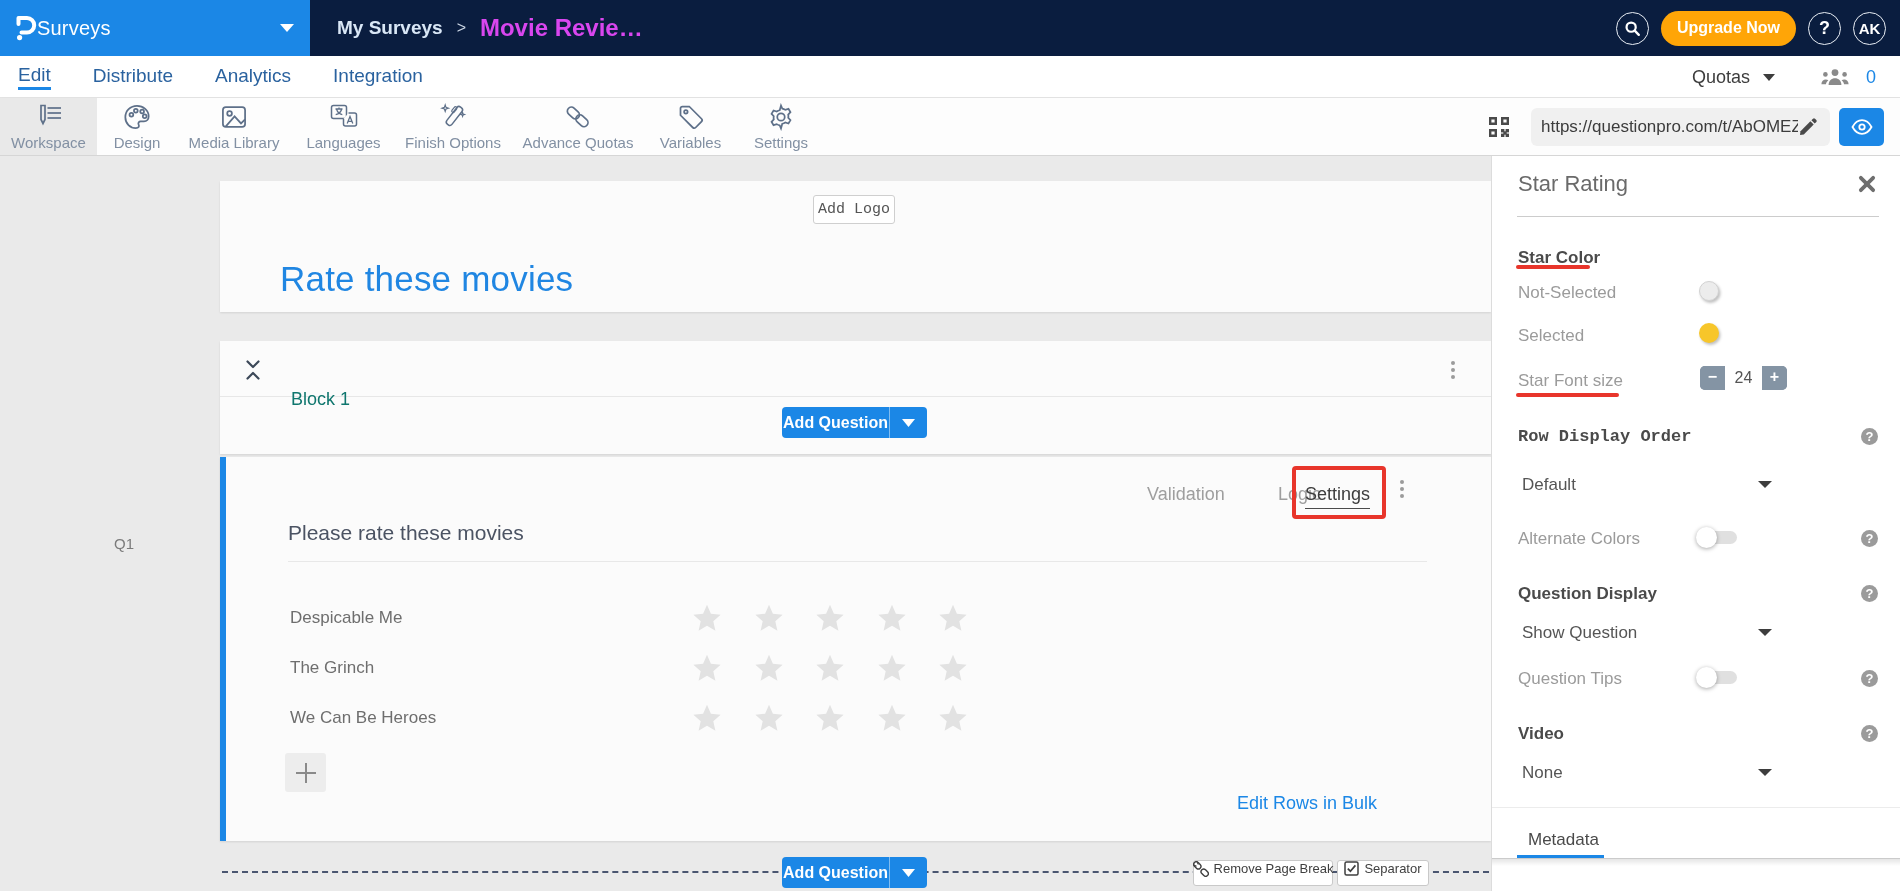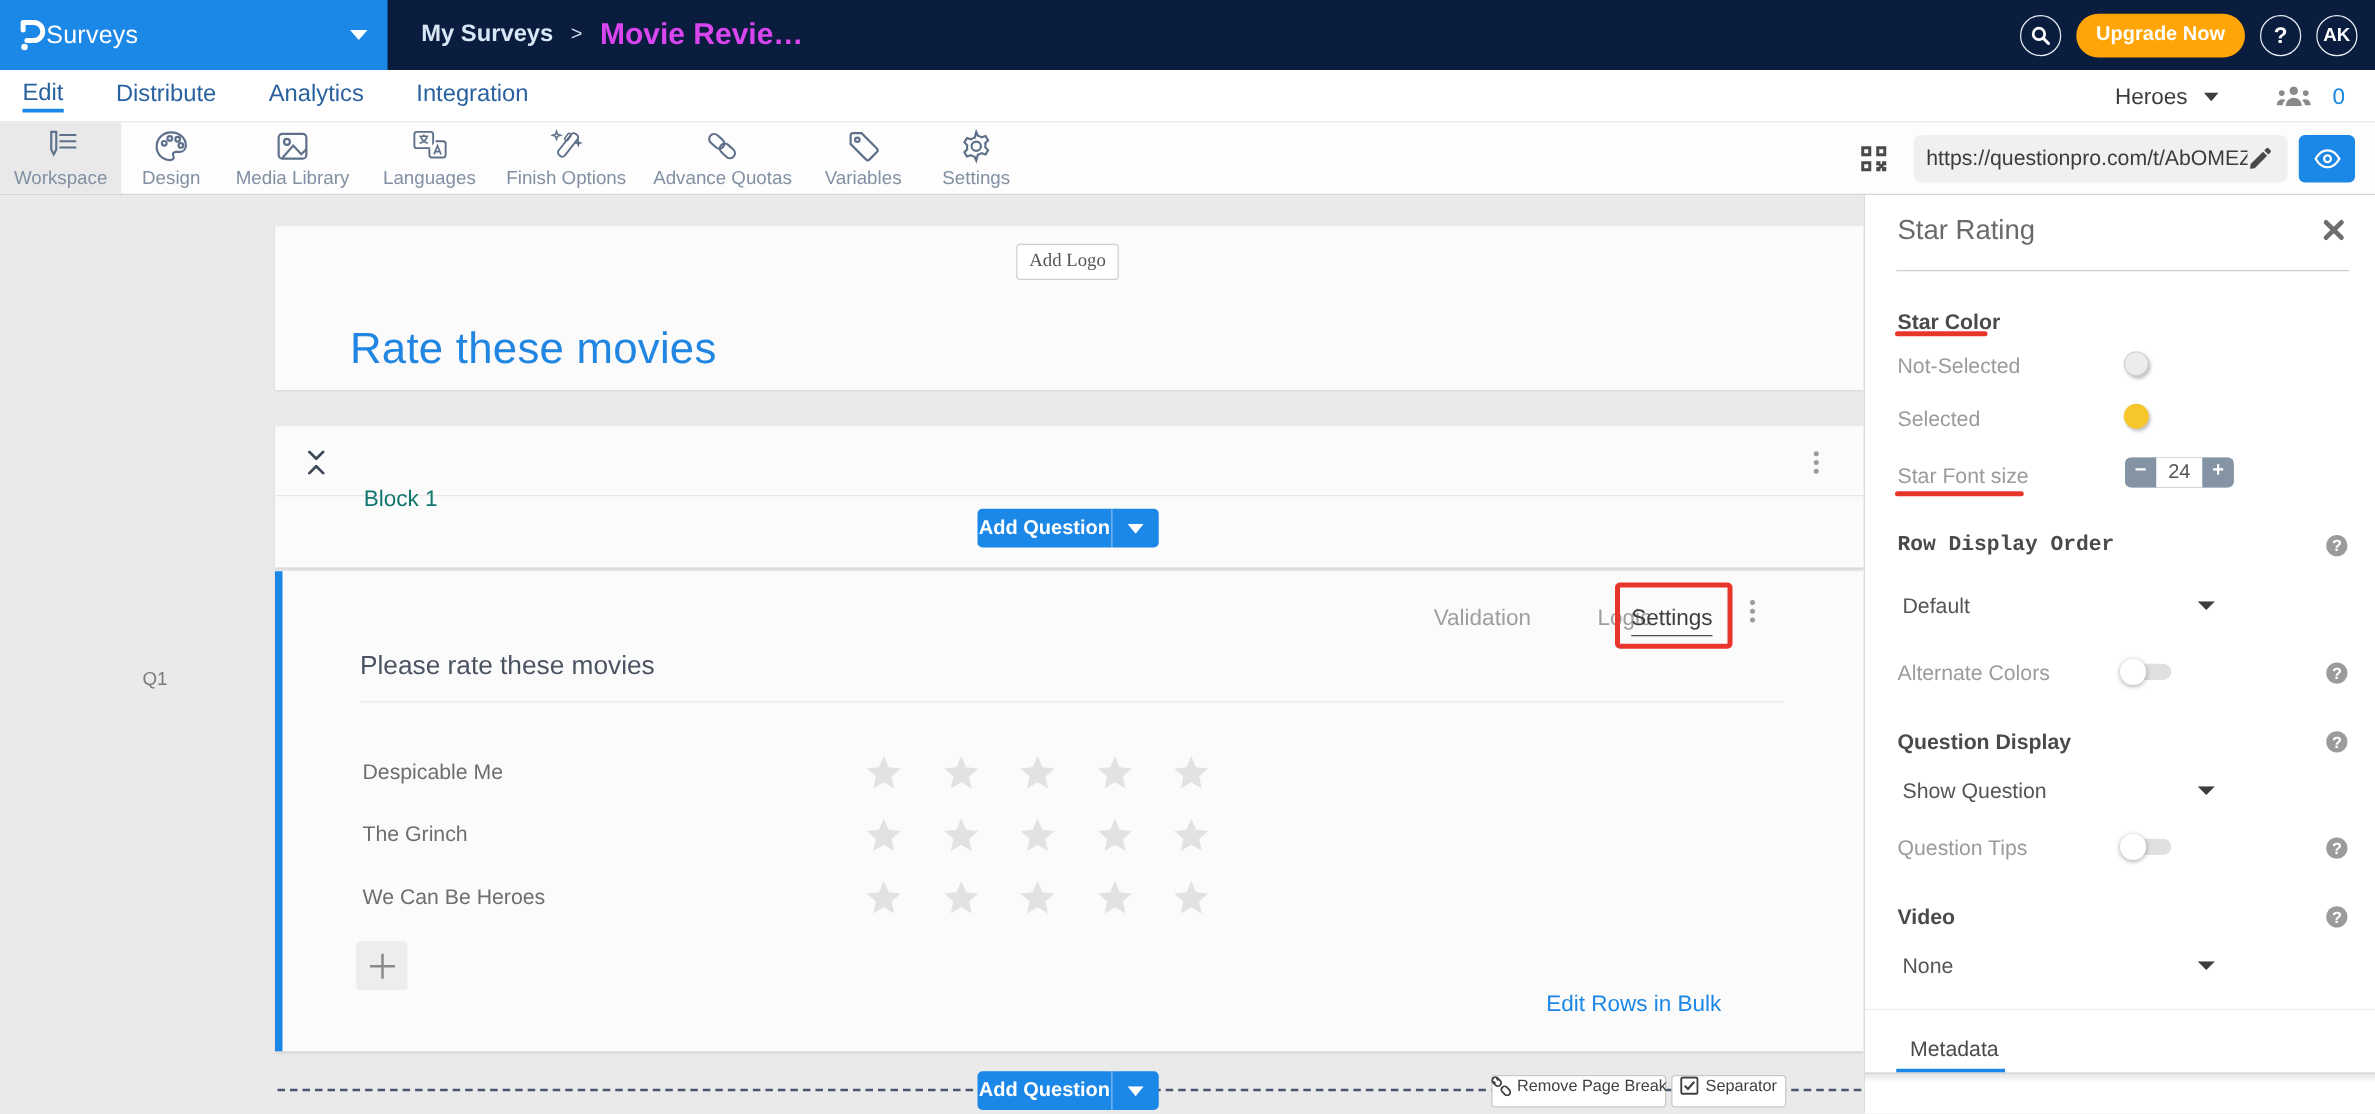"Heroes" span.tools-lbl { text: Heroes -> Quotas }
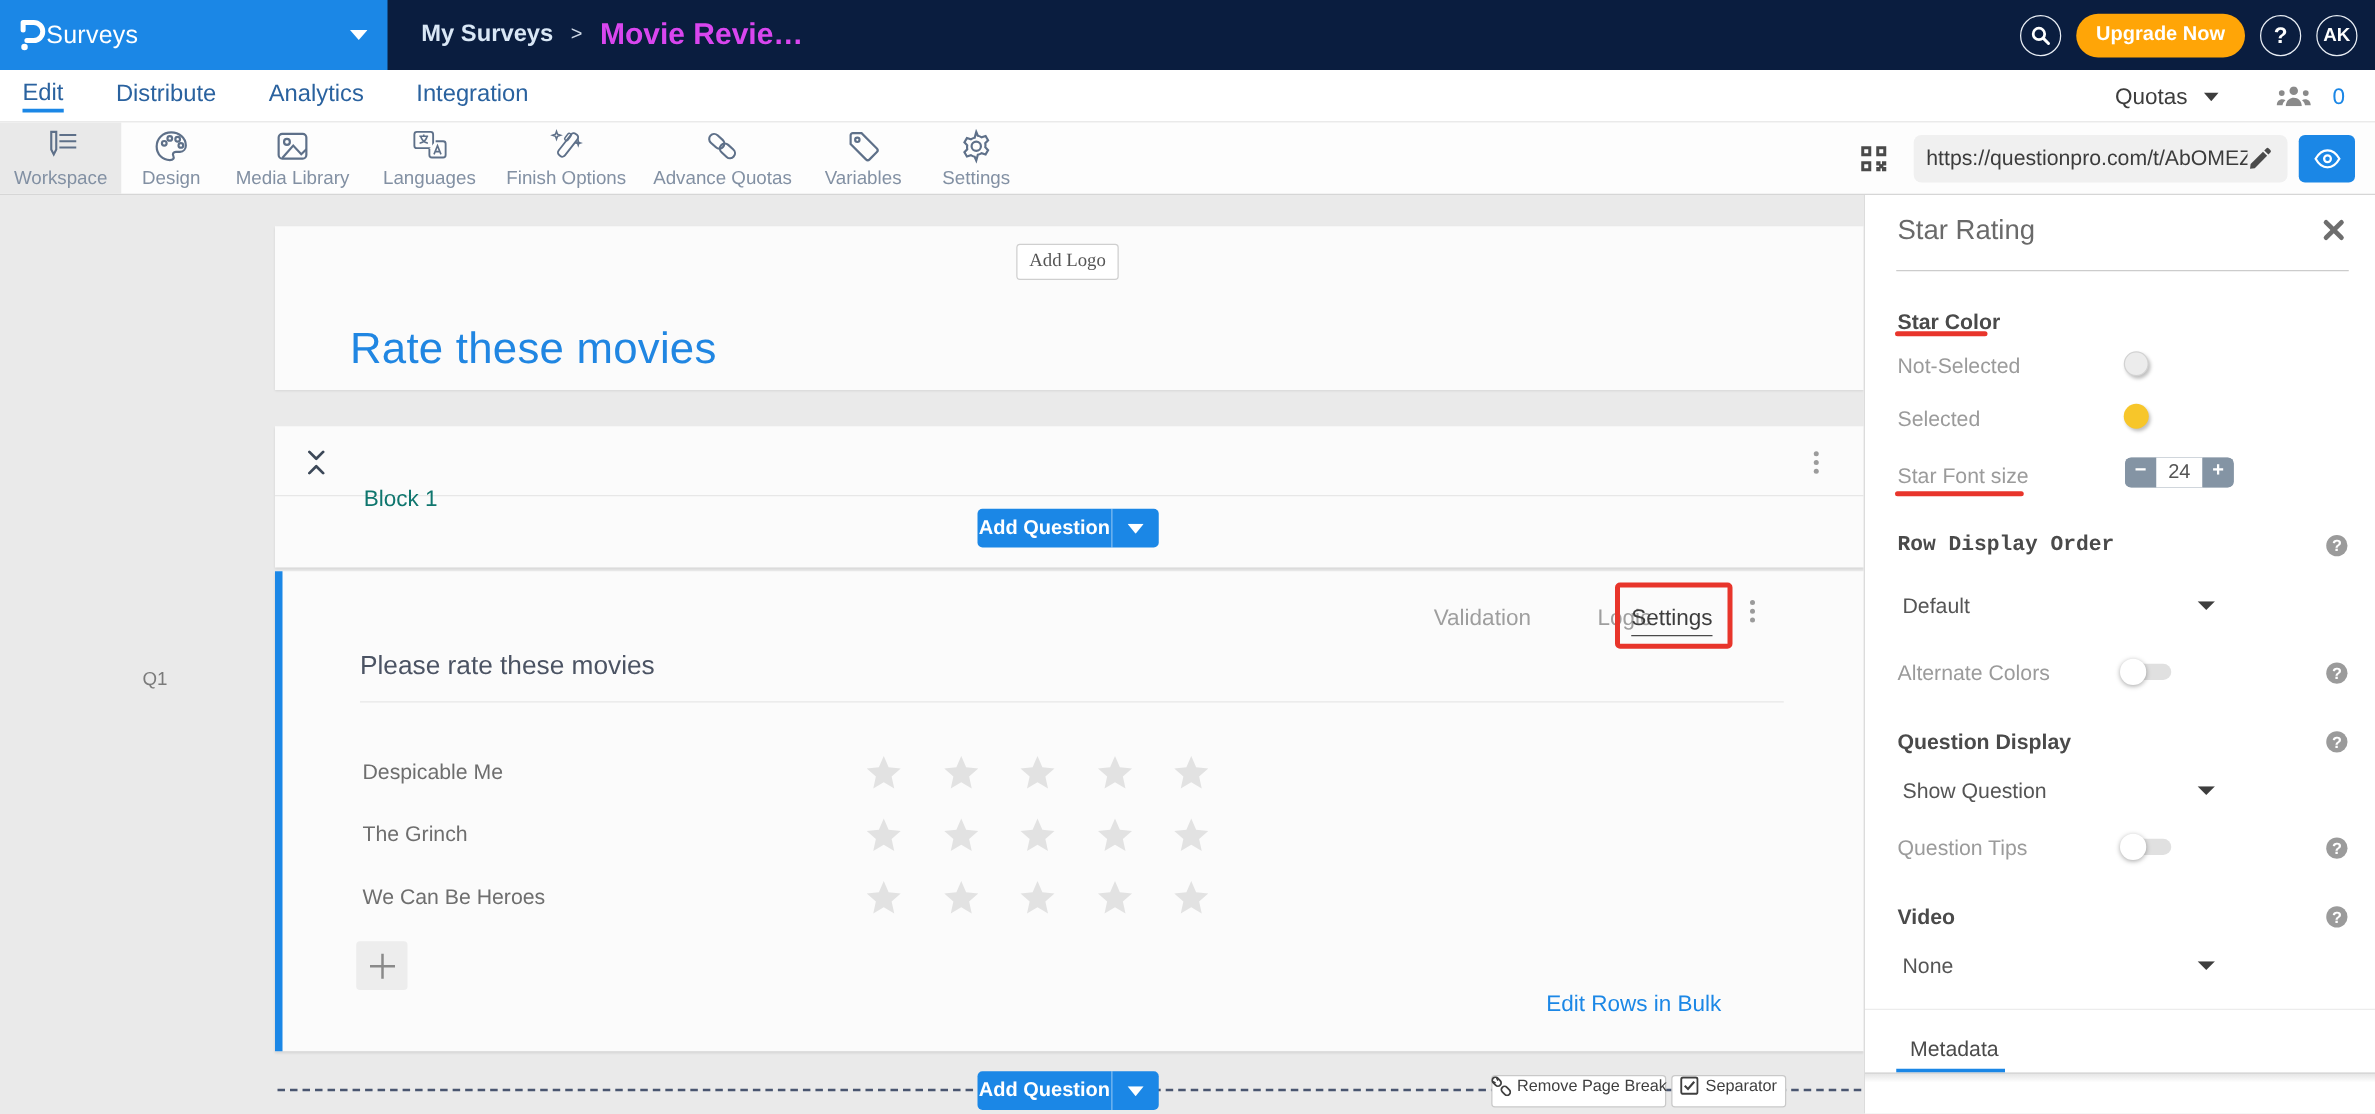"Add Logo" .addlogo-btn { font-family: Liberation Serif, serif -> Liberation Mono, monospace }
